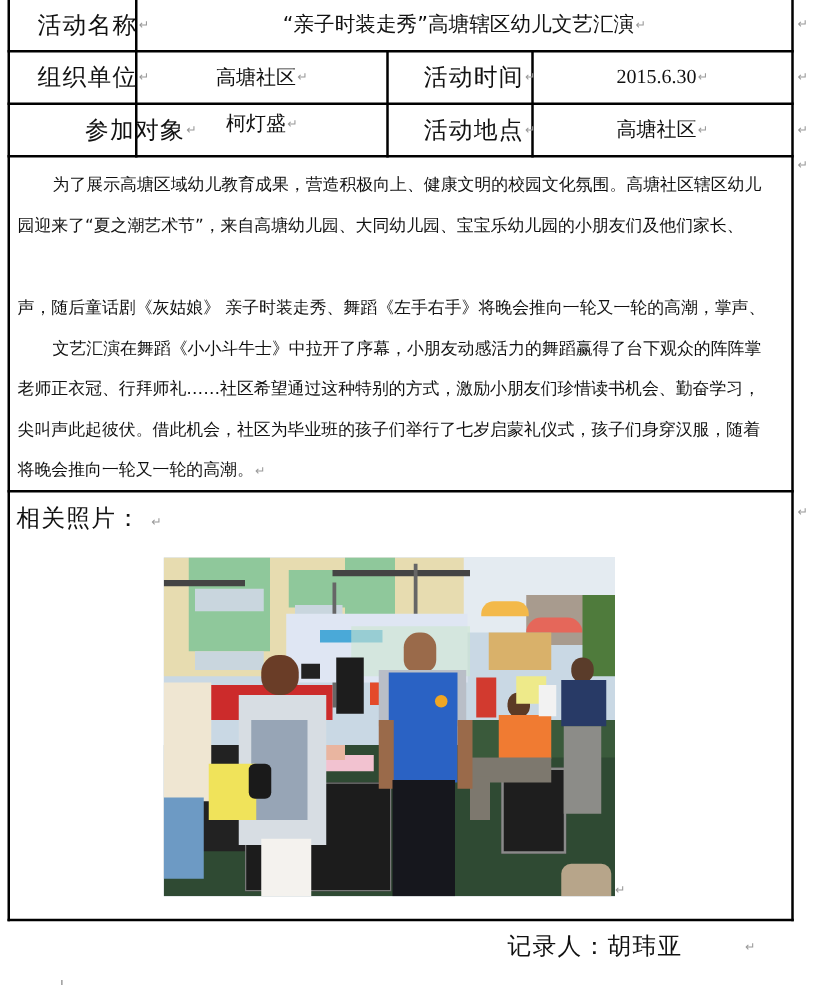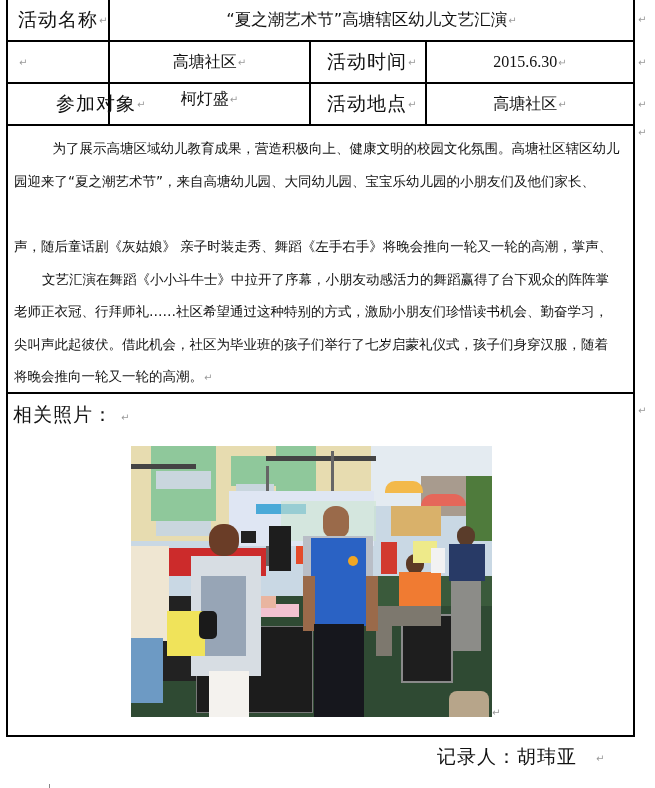"活动名称" .lbl { margin-left: none -> 12px }
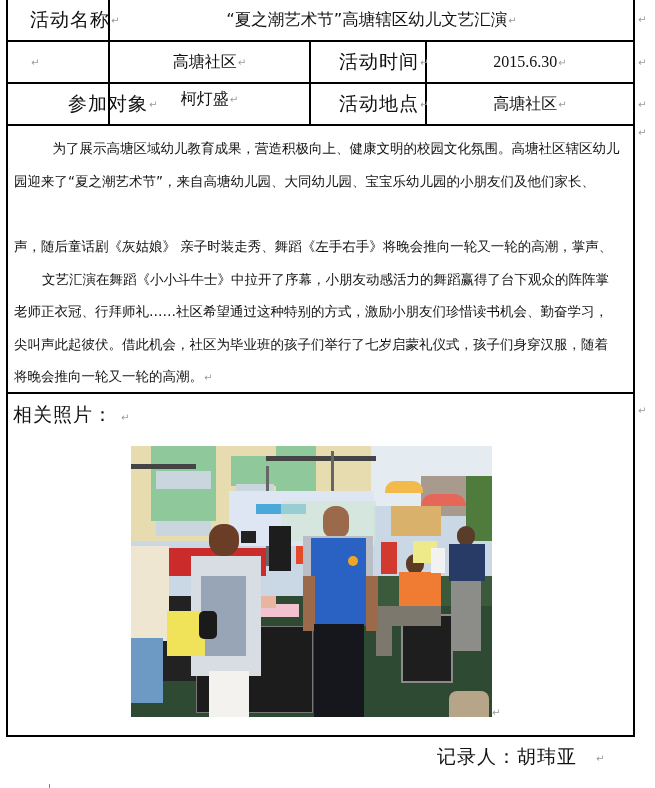"“夏之潮艺术节”高塘辖区幼儿文艺汇演" span { text: 夏之潮艺术节 -> 亲子时装走秀 }
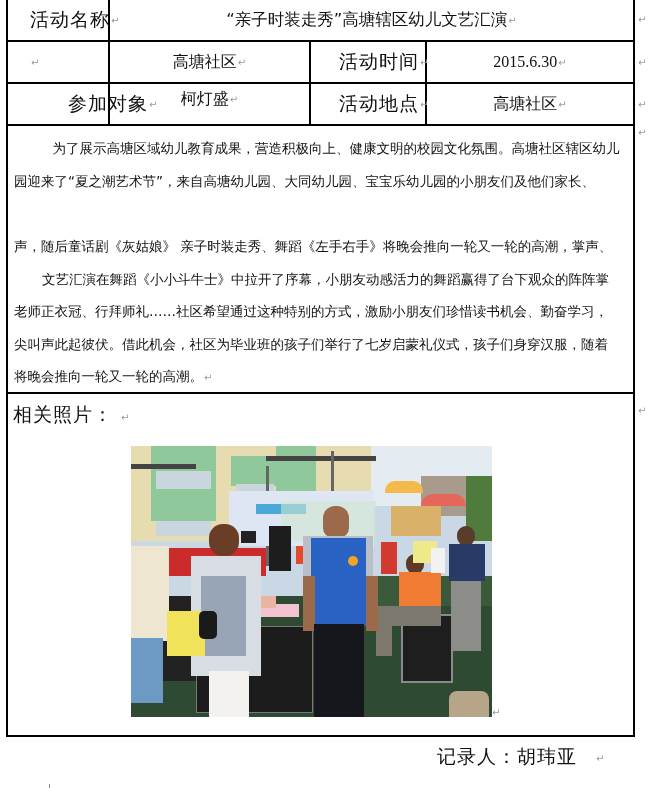"组织单位" span { html: none -> <span>组织单位</span> }
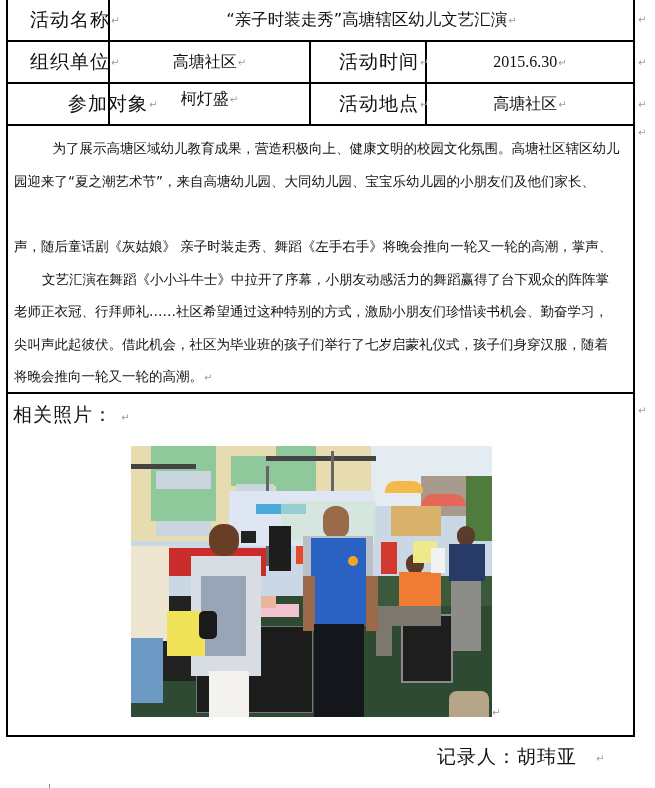"为了展示高塘区域幼儿教育成果，营造积极向上、健康文明的校园文化氛围。高塘社区辖区" span.line { text-align: center -> none }
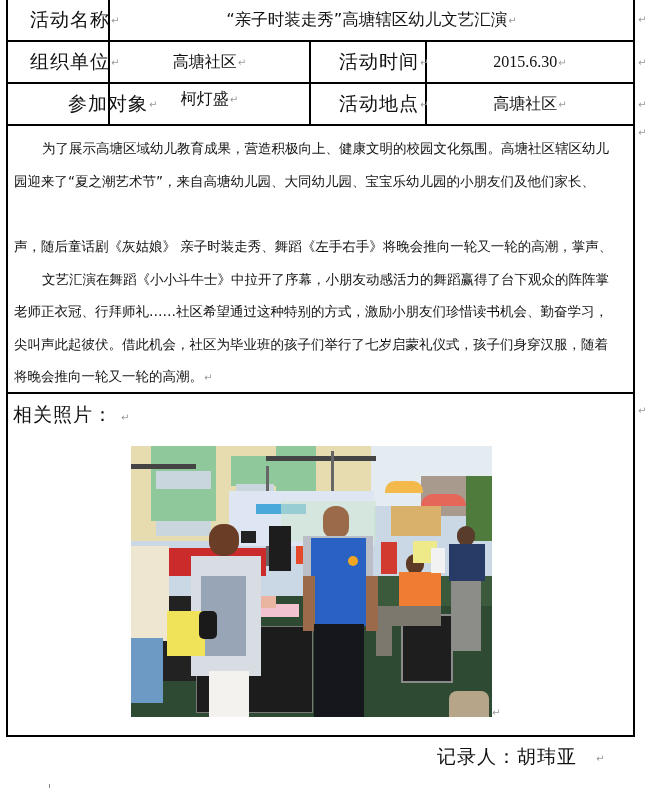"记录人：胡玮亚" div.abs { margin-left: 31px -> none }
